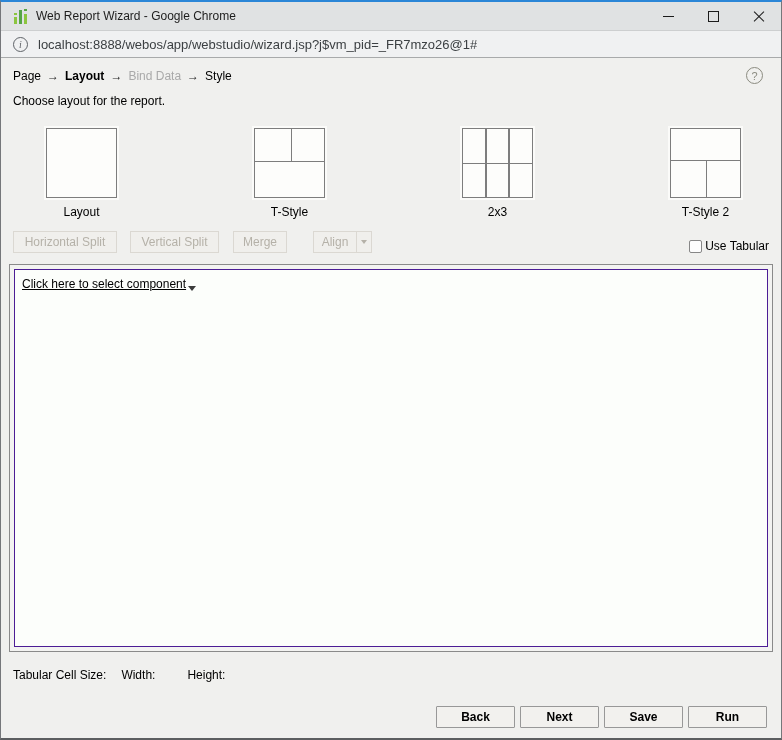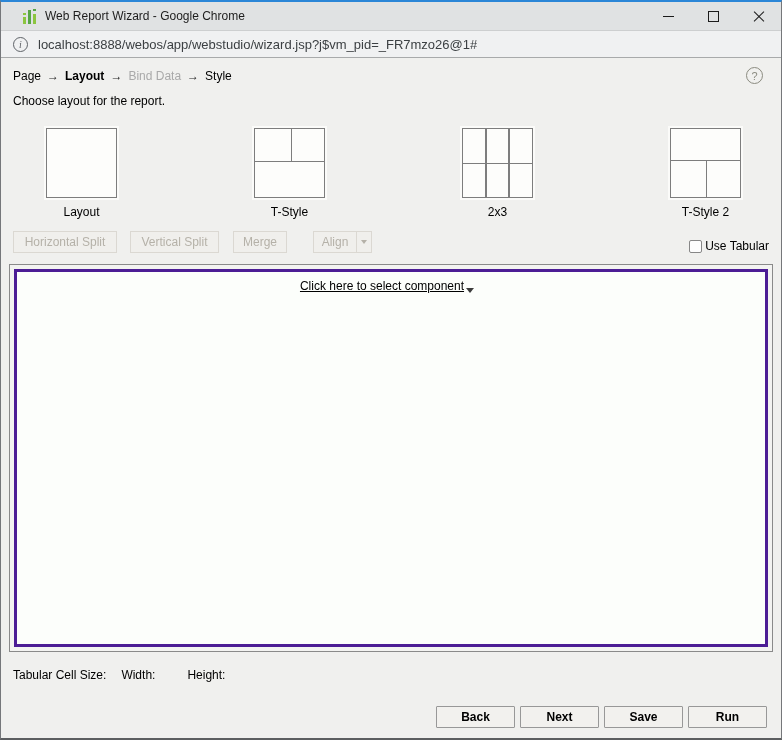"Web Report Wizard - Google" .titlebar { padding-left: 22px -> 13px }
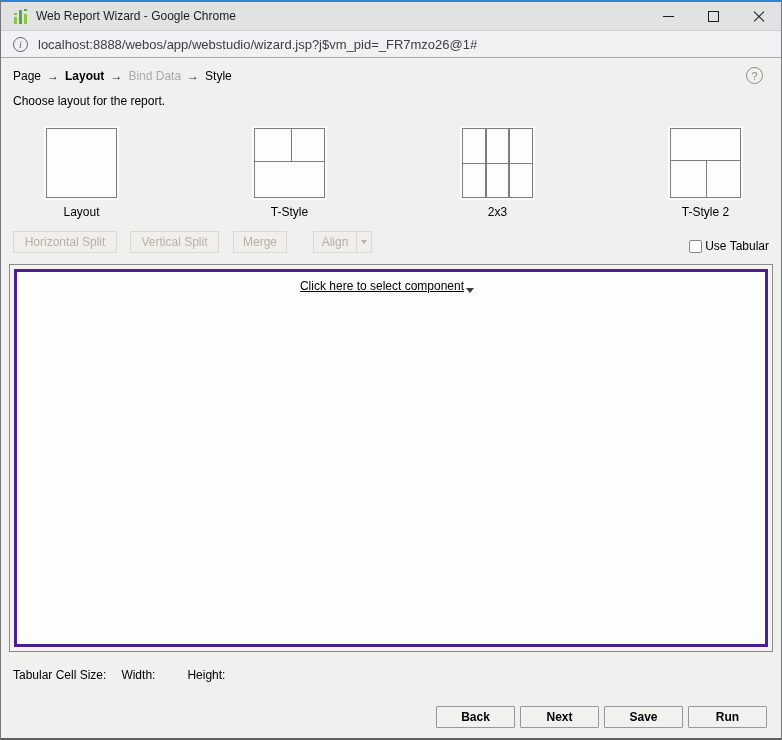"Click here to select component" .canvas-inner { border: 3px solid #4c1d95 -> 1px solid #4c1d95; text-align: center -> none }
